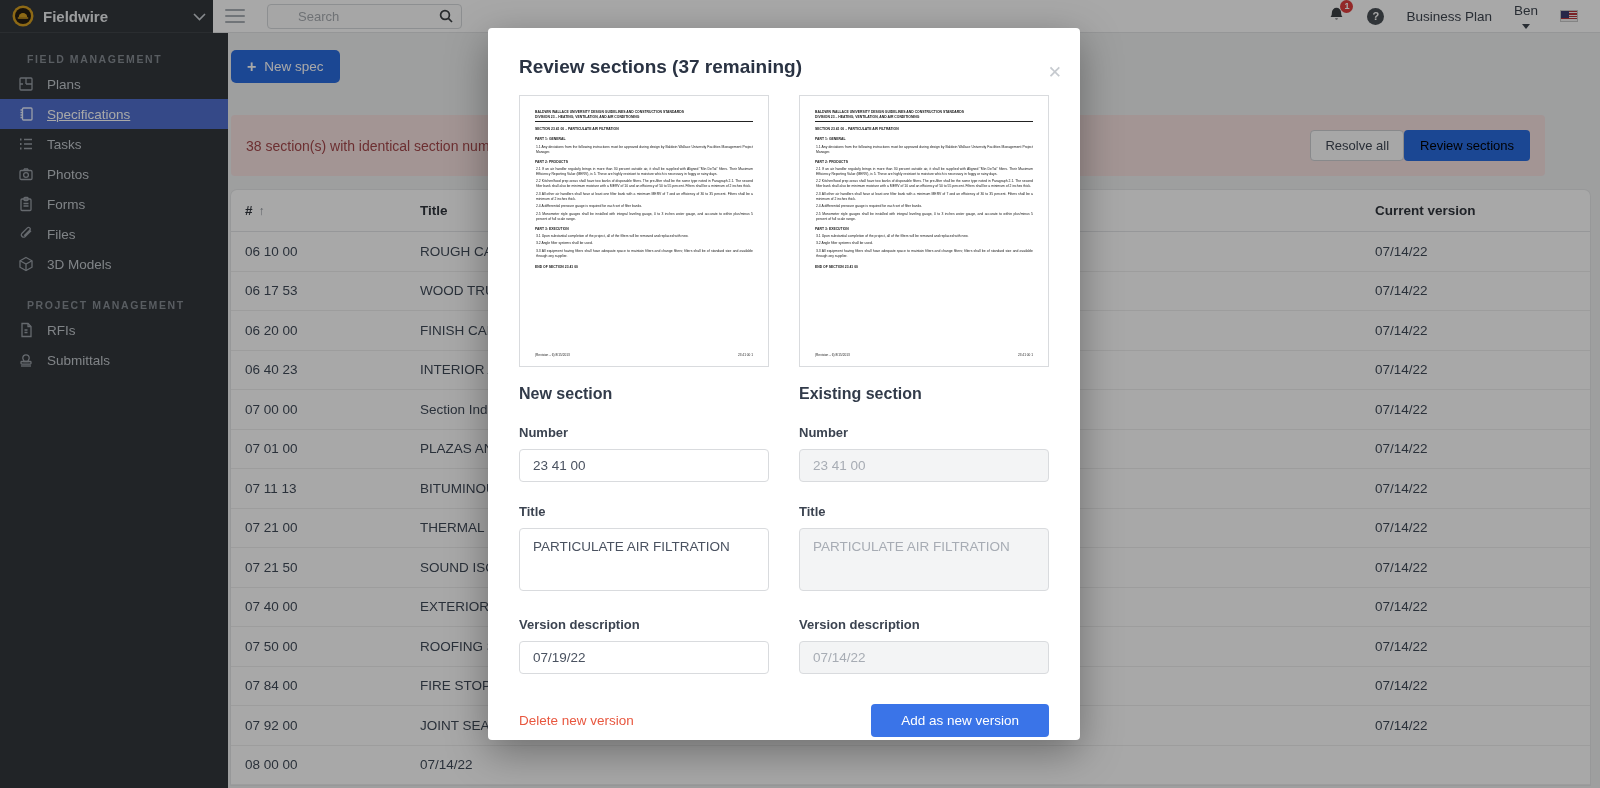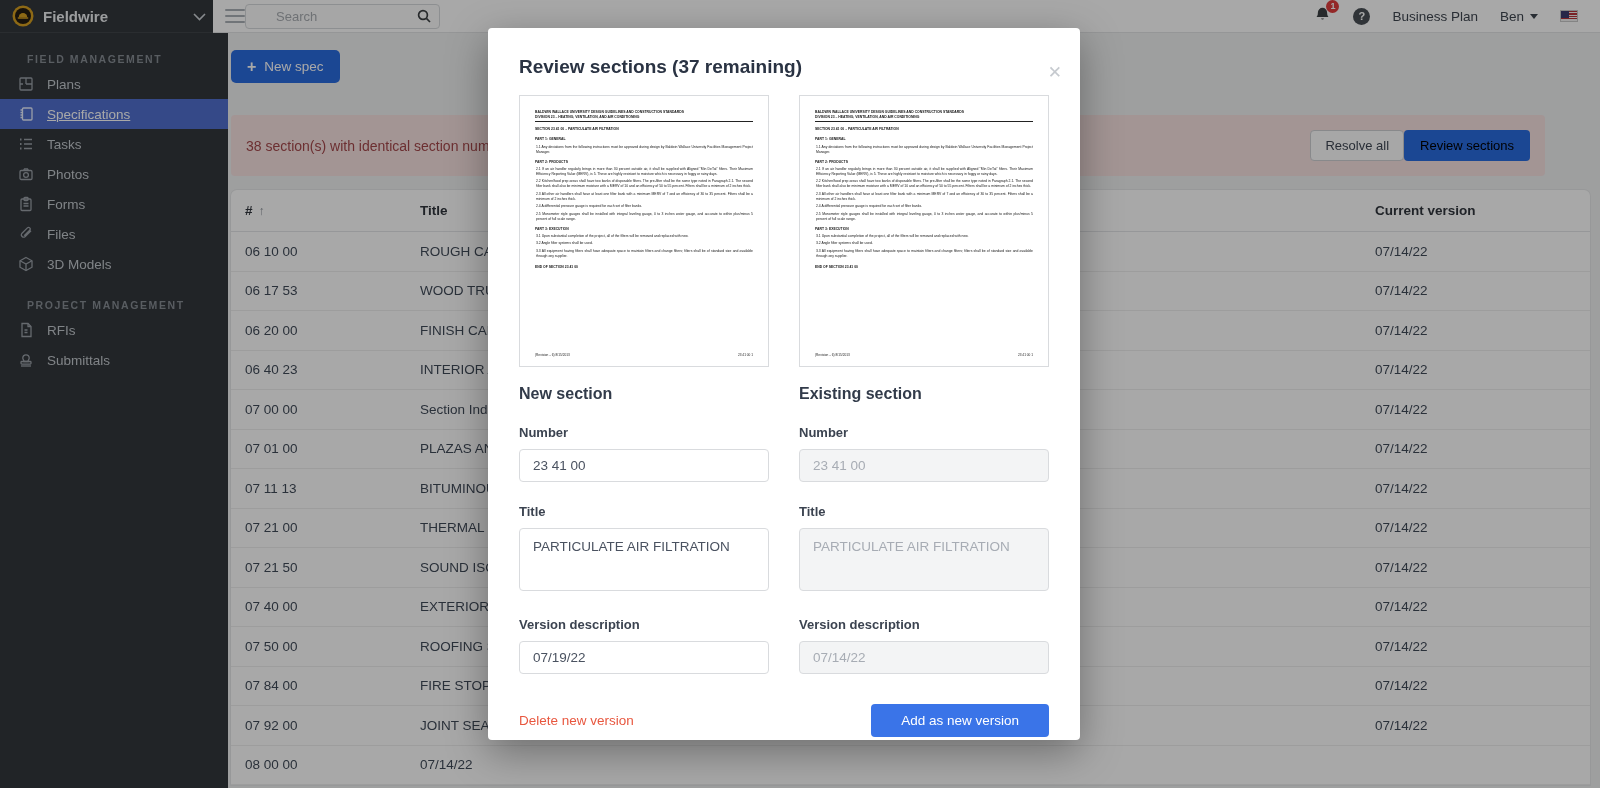"Search" .search-box { margin-left: none -> 22px }
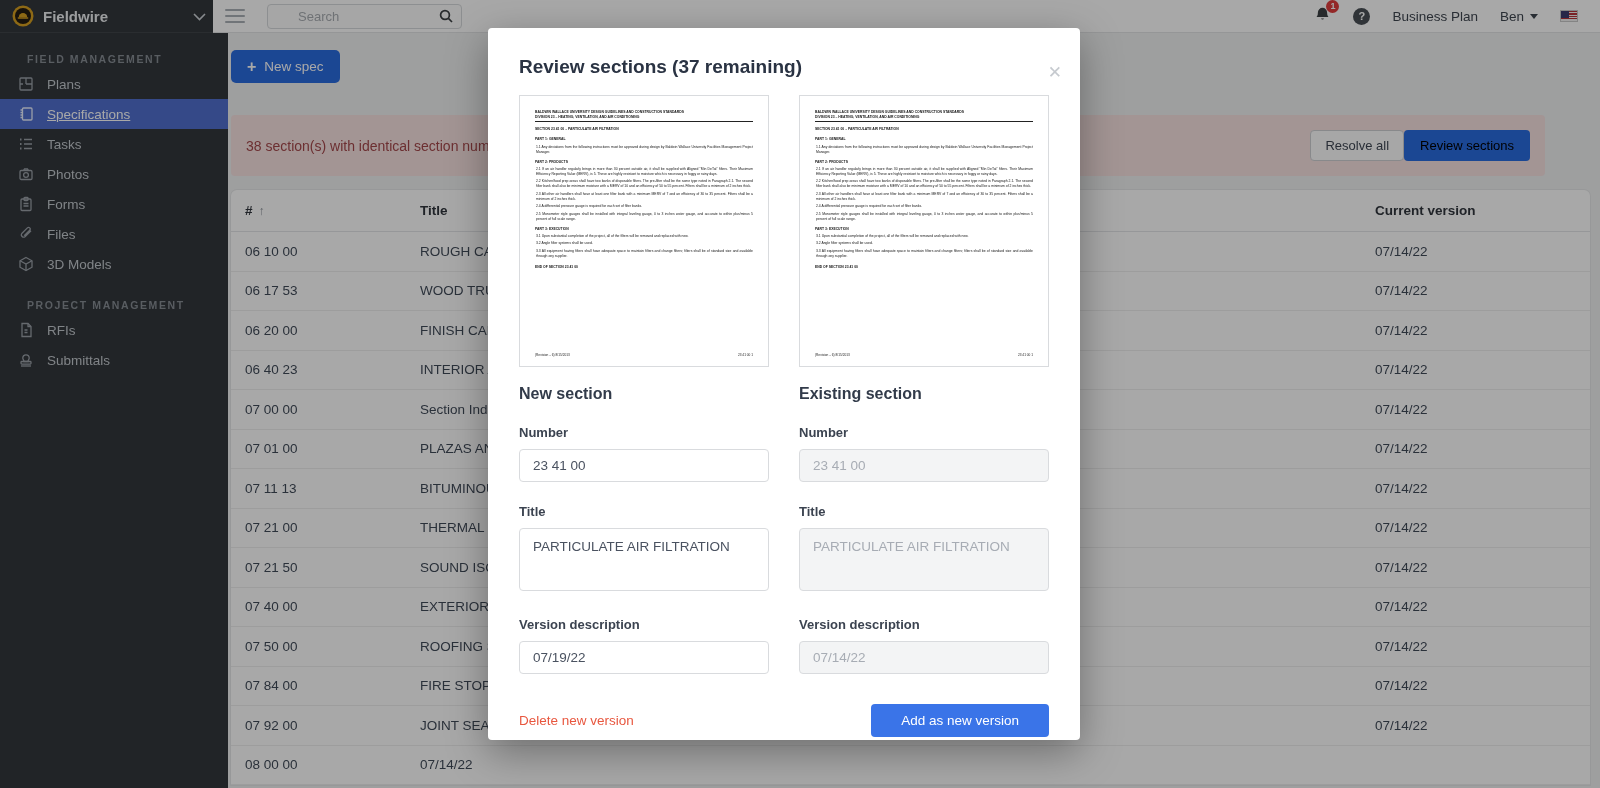"Ben" .user-menu { flex-direction: none -> column }
